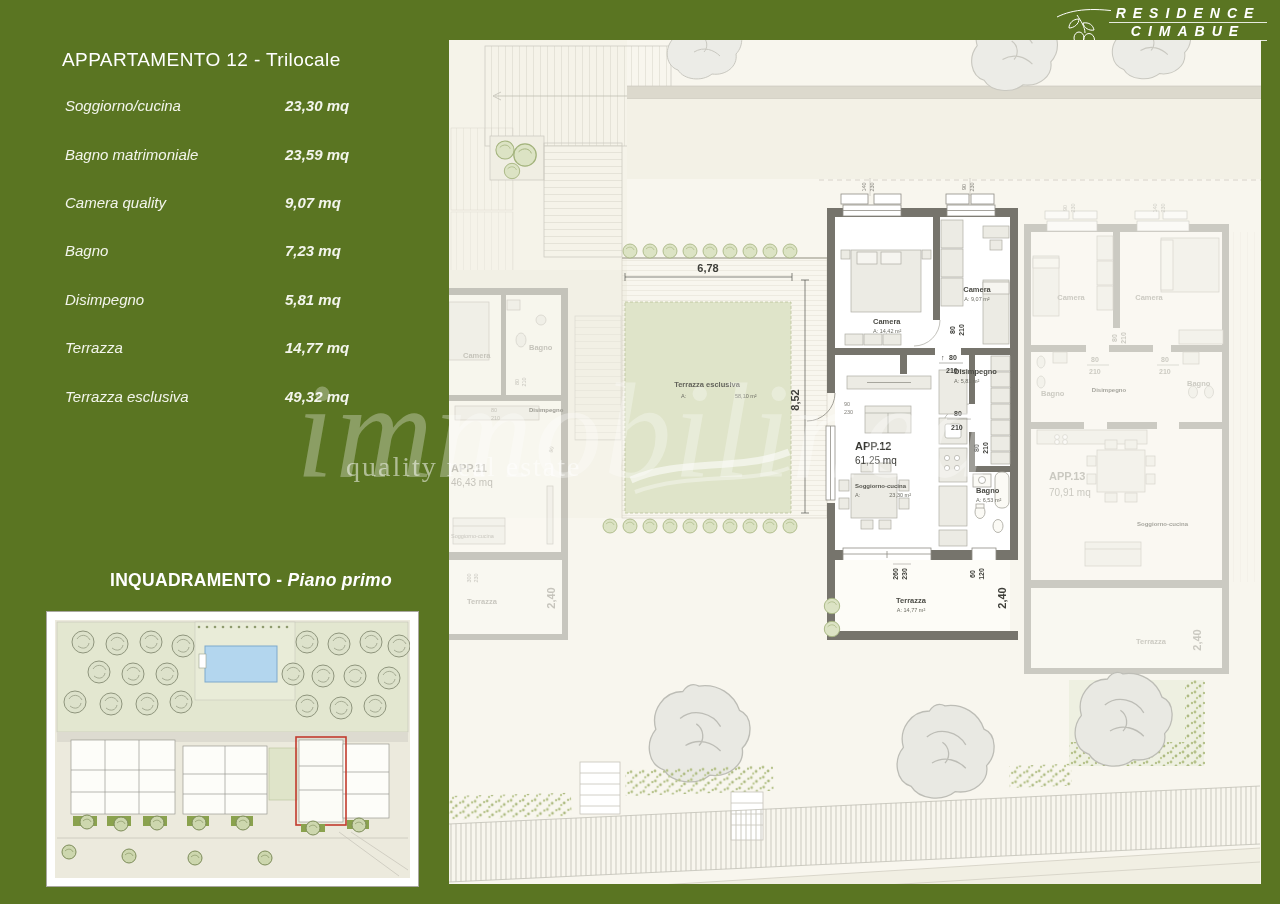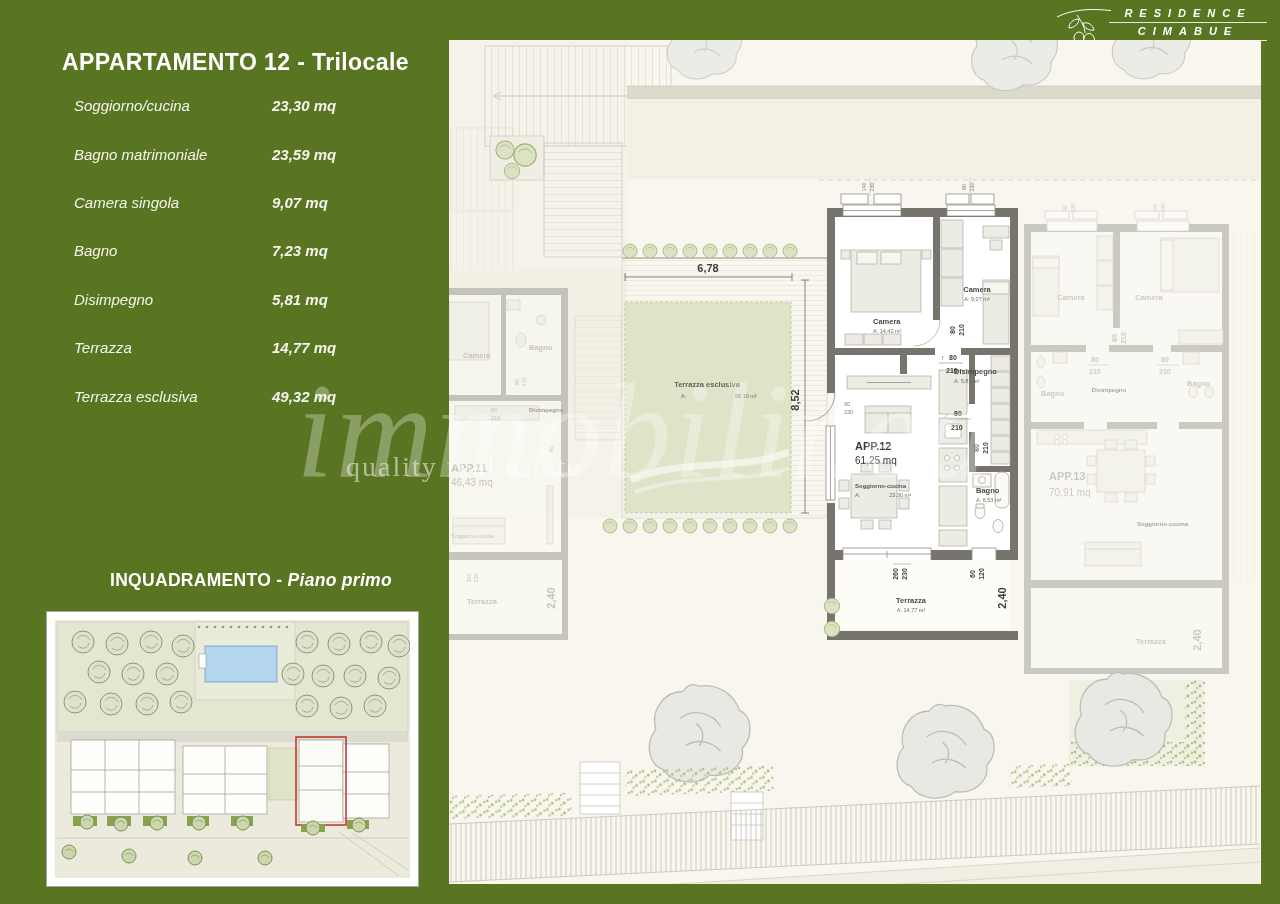"RESIDENCE" .brand .btxt { font-size: 11px -> 14px }
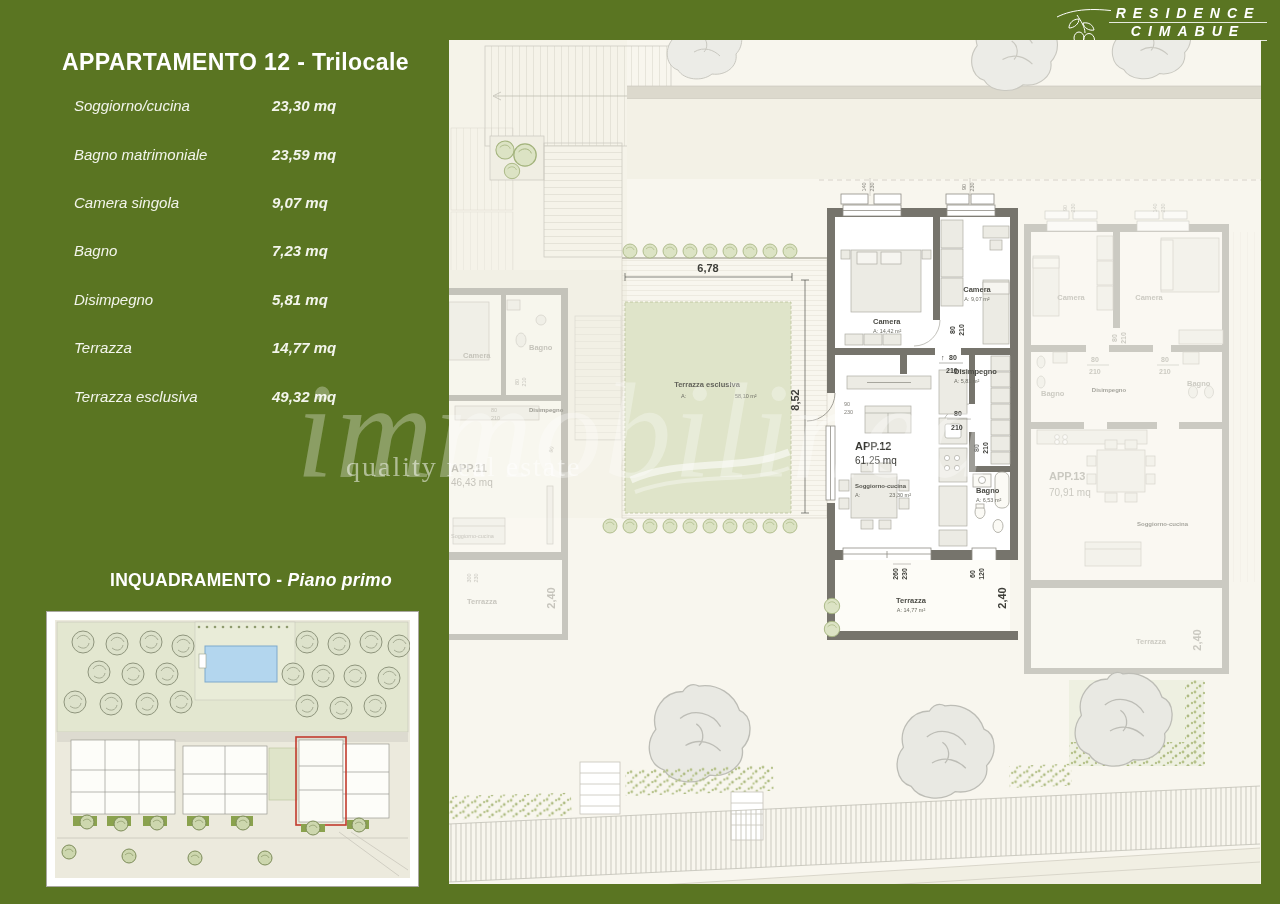"APPARTAMENTO 12 - Trilocale" .apt-title { font-size: 23px -> 19px; font-weight: 700 -> 400 }
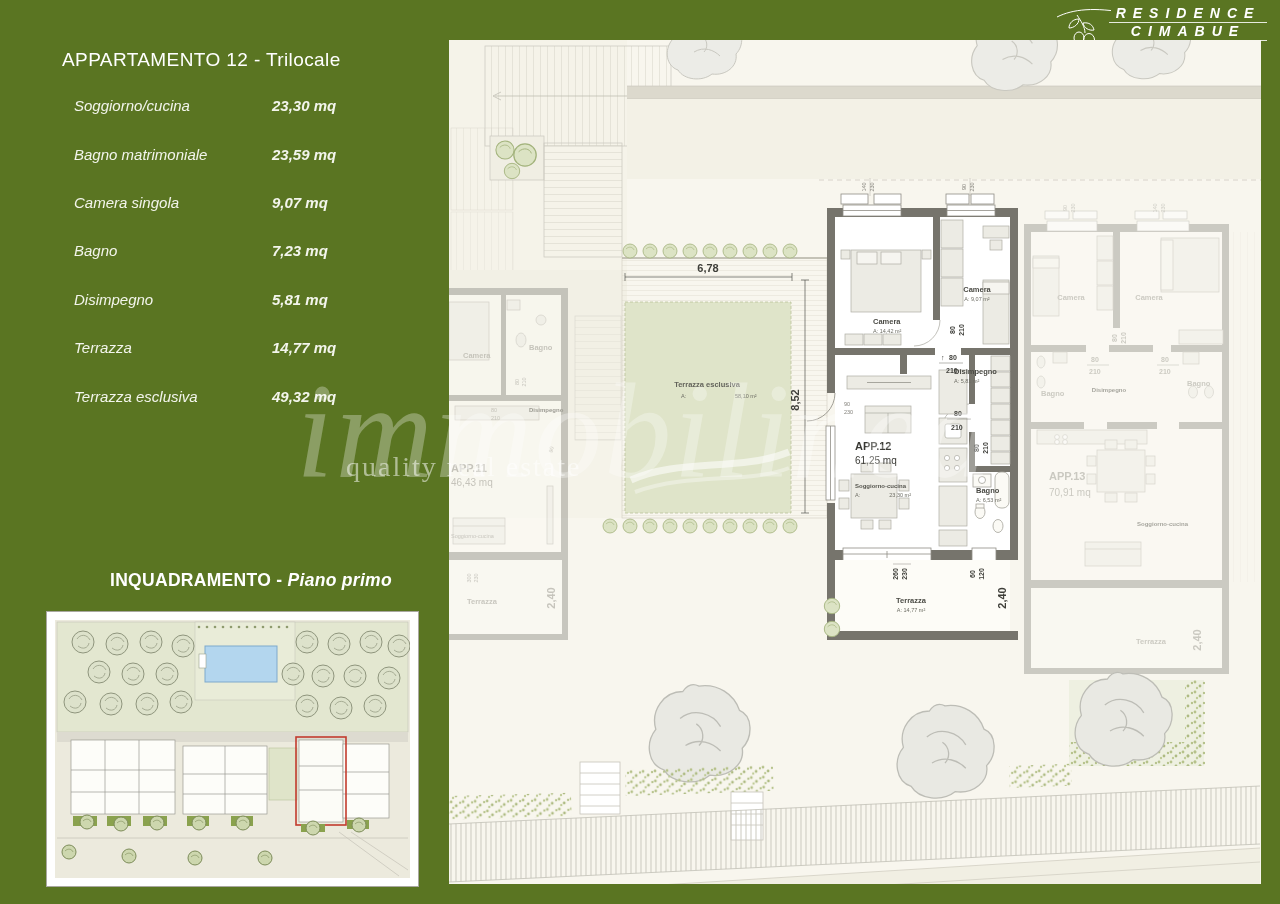"Soggiorno/cucina" .room-row .lbl { left: 12px -> 3px }
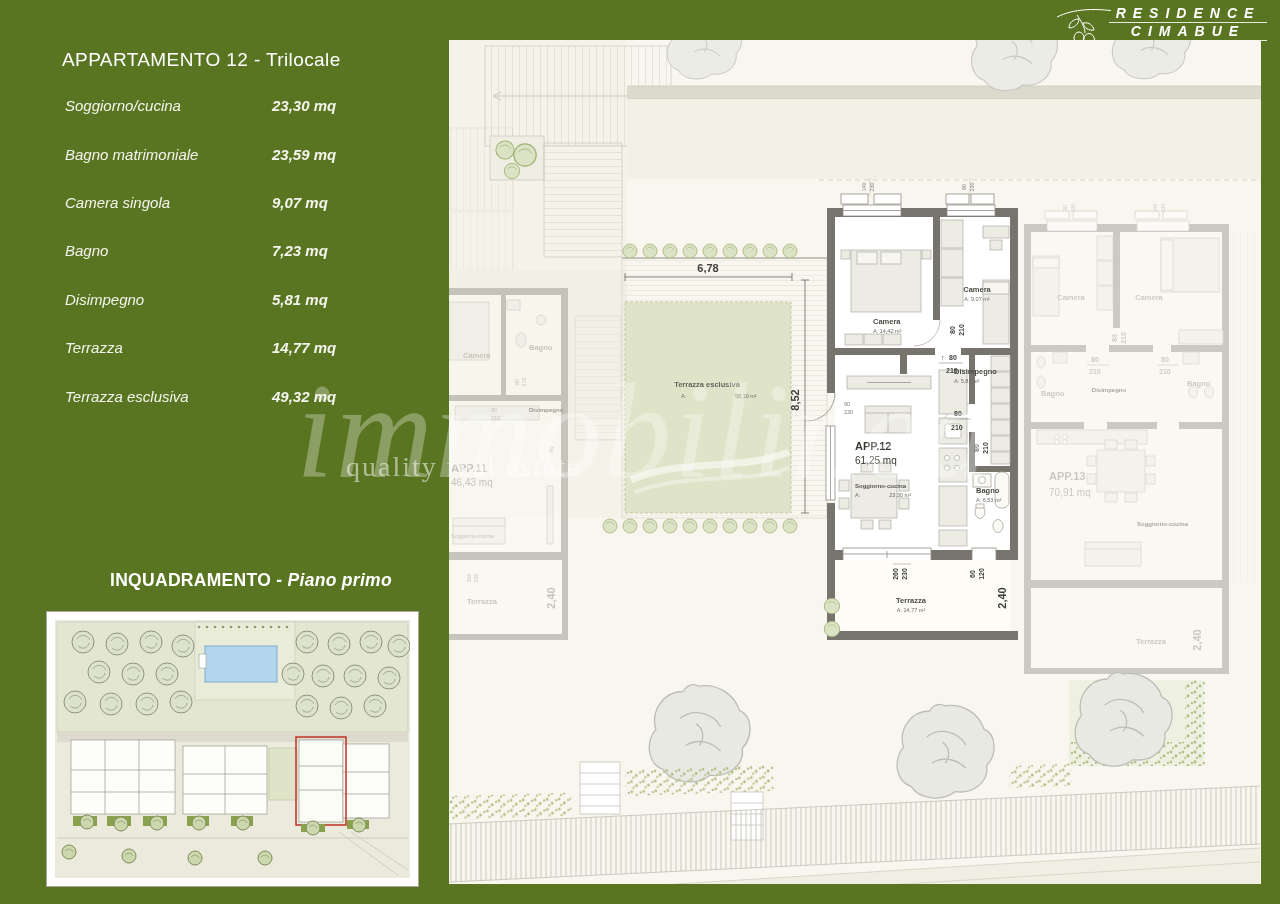"23,30 mq" .room-row .val { left: 210px -> 223px }
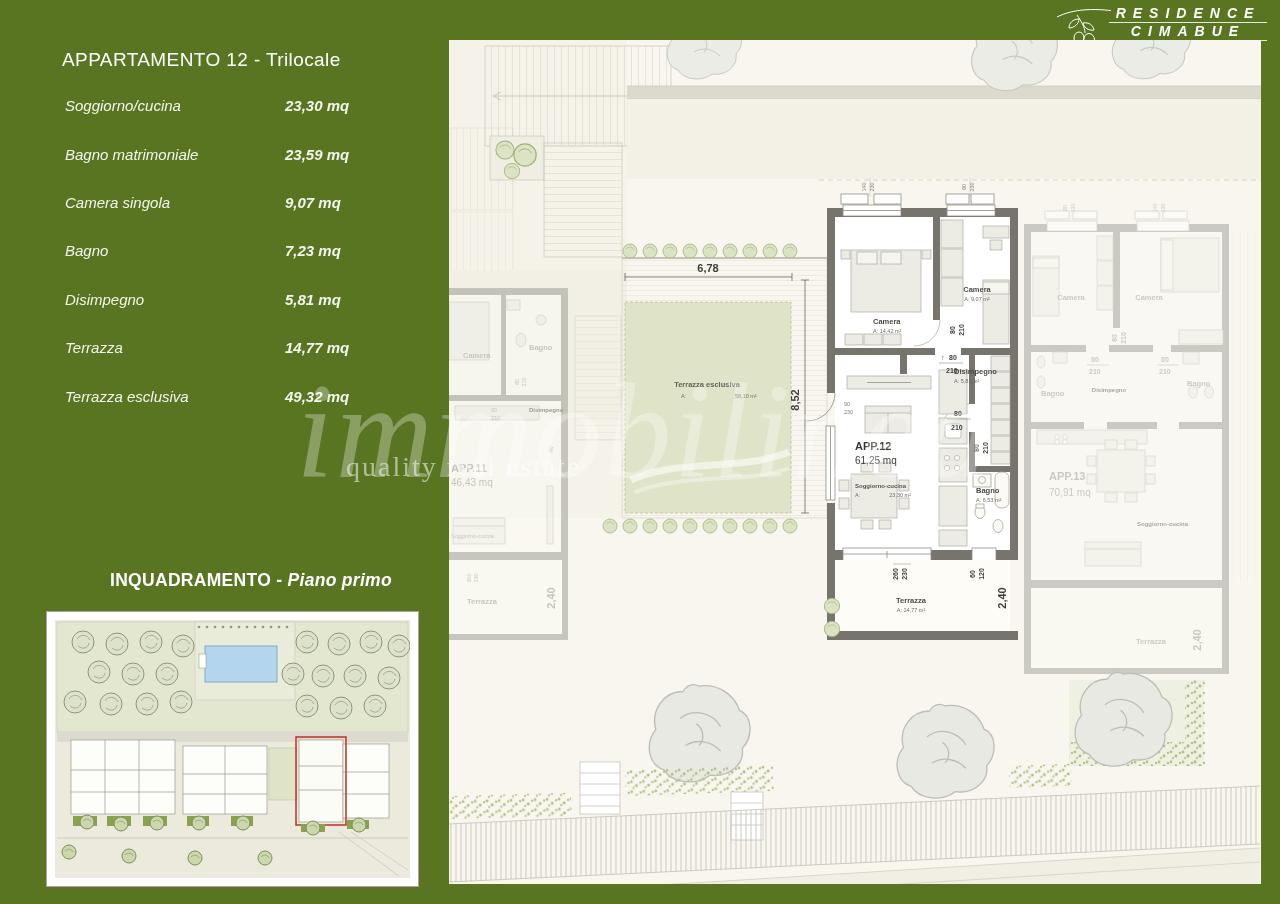"Camera singola" span.lbl { text: singola -> quality }
